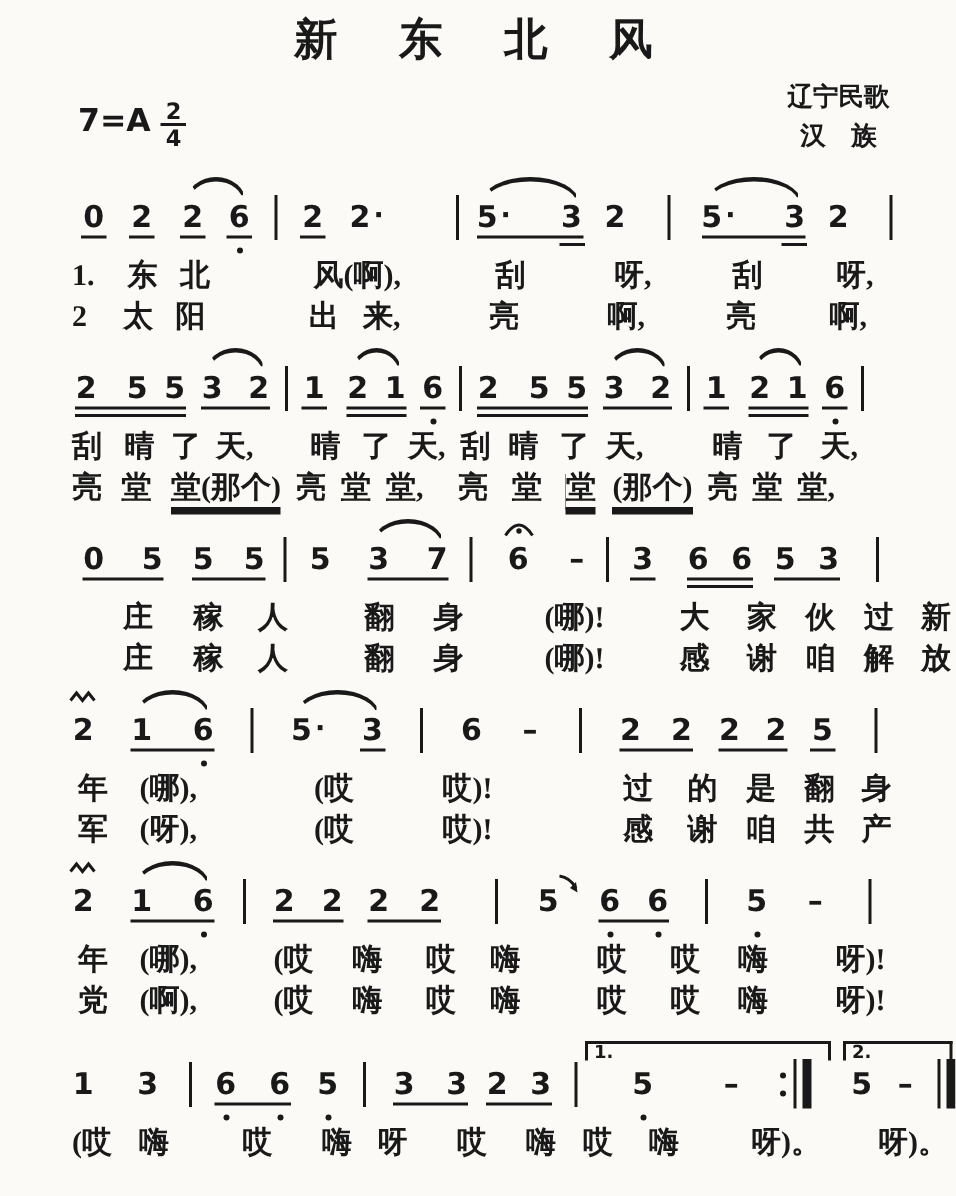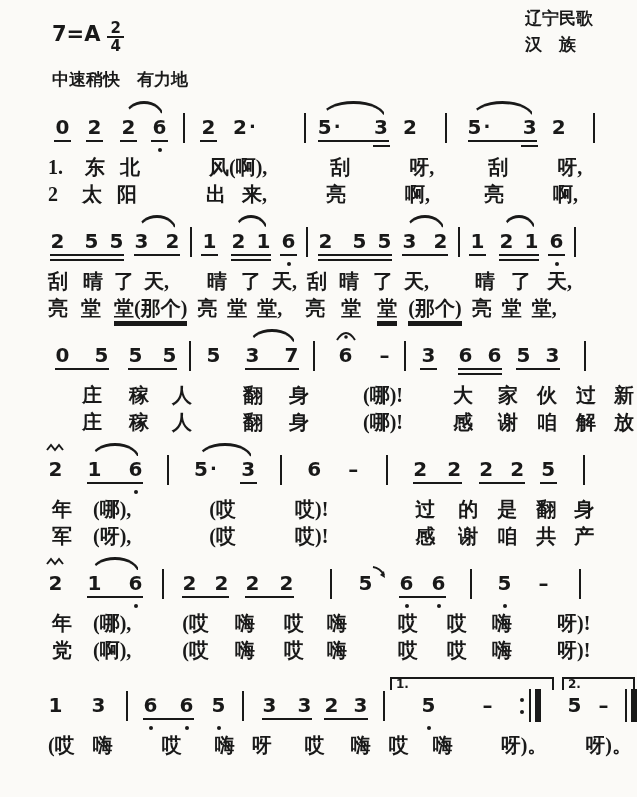"新 东 北 风" h1.title { html: none -> <h1>新 东 北 风</h1> }
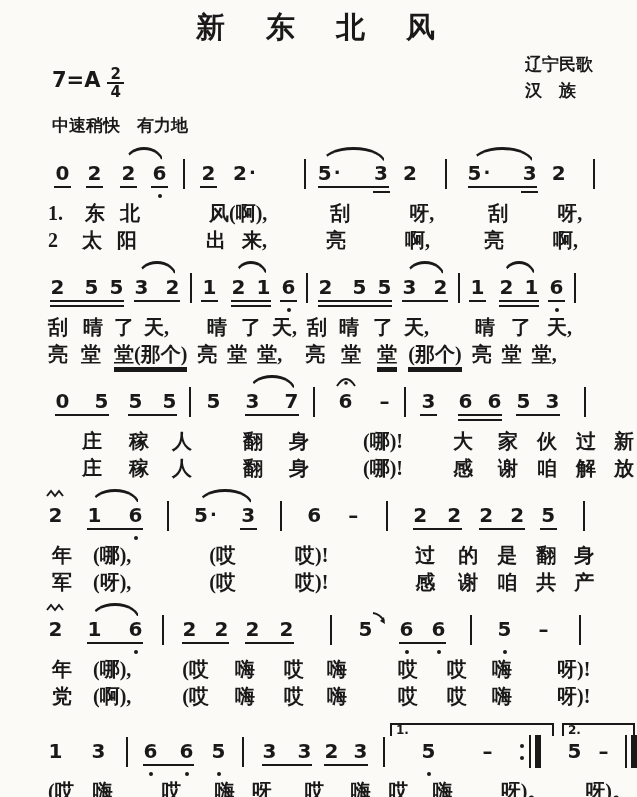"辽宁民歌" .credits { text-align: left -> center }
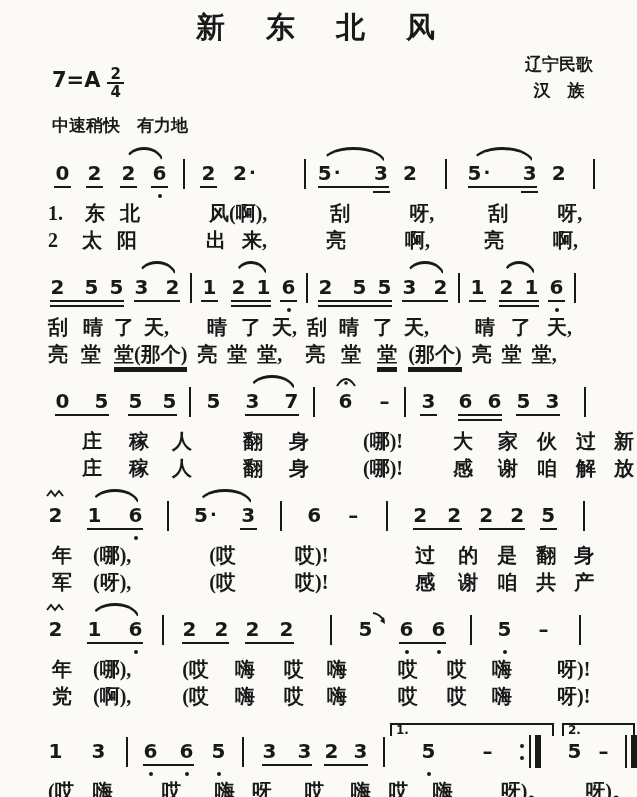"中速稍快 有力地" div.tempo { html: <div>中速稍快 有力地</div> -> none }
